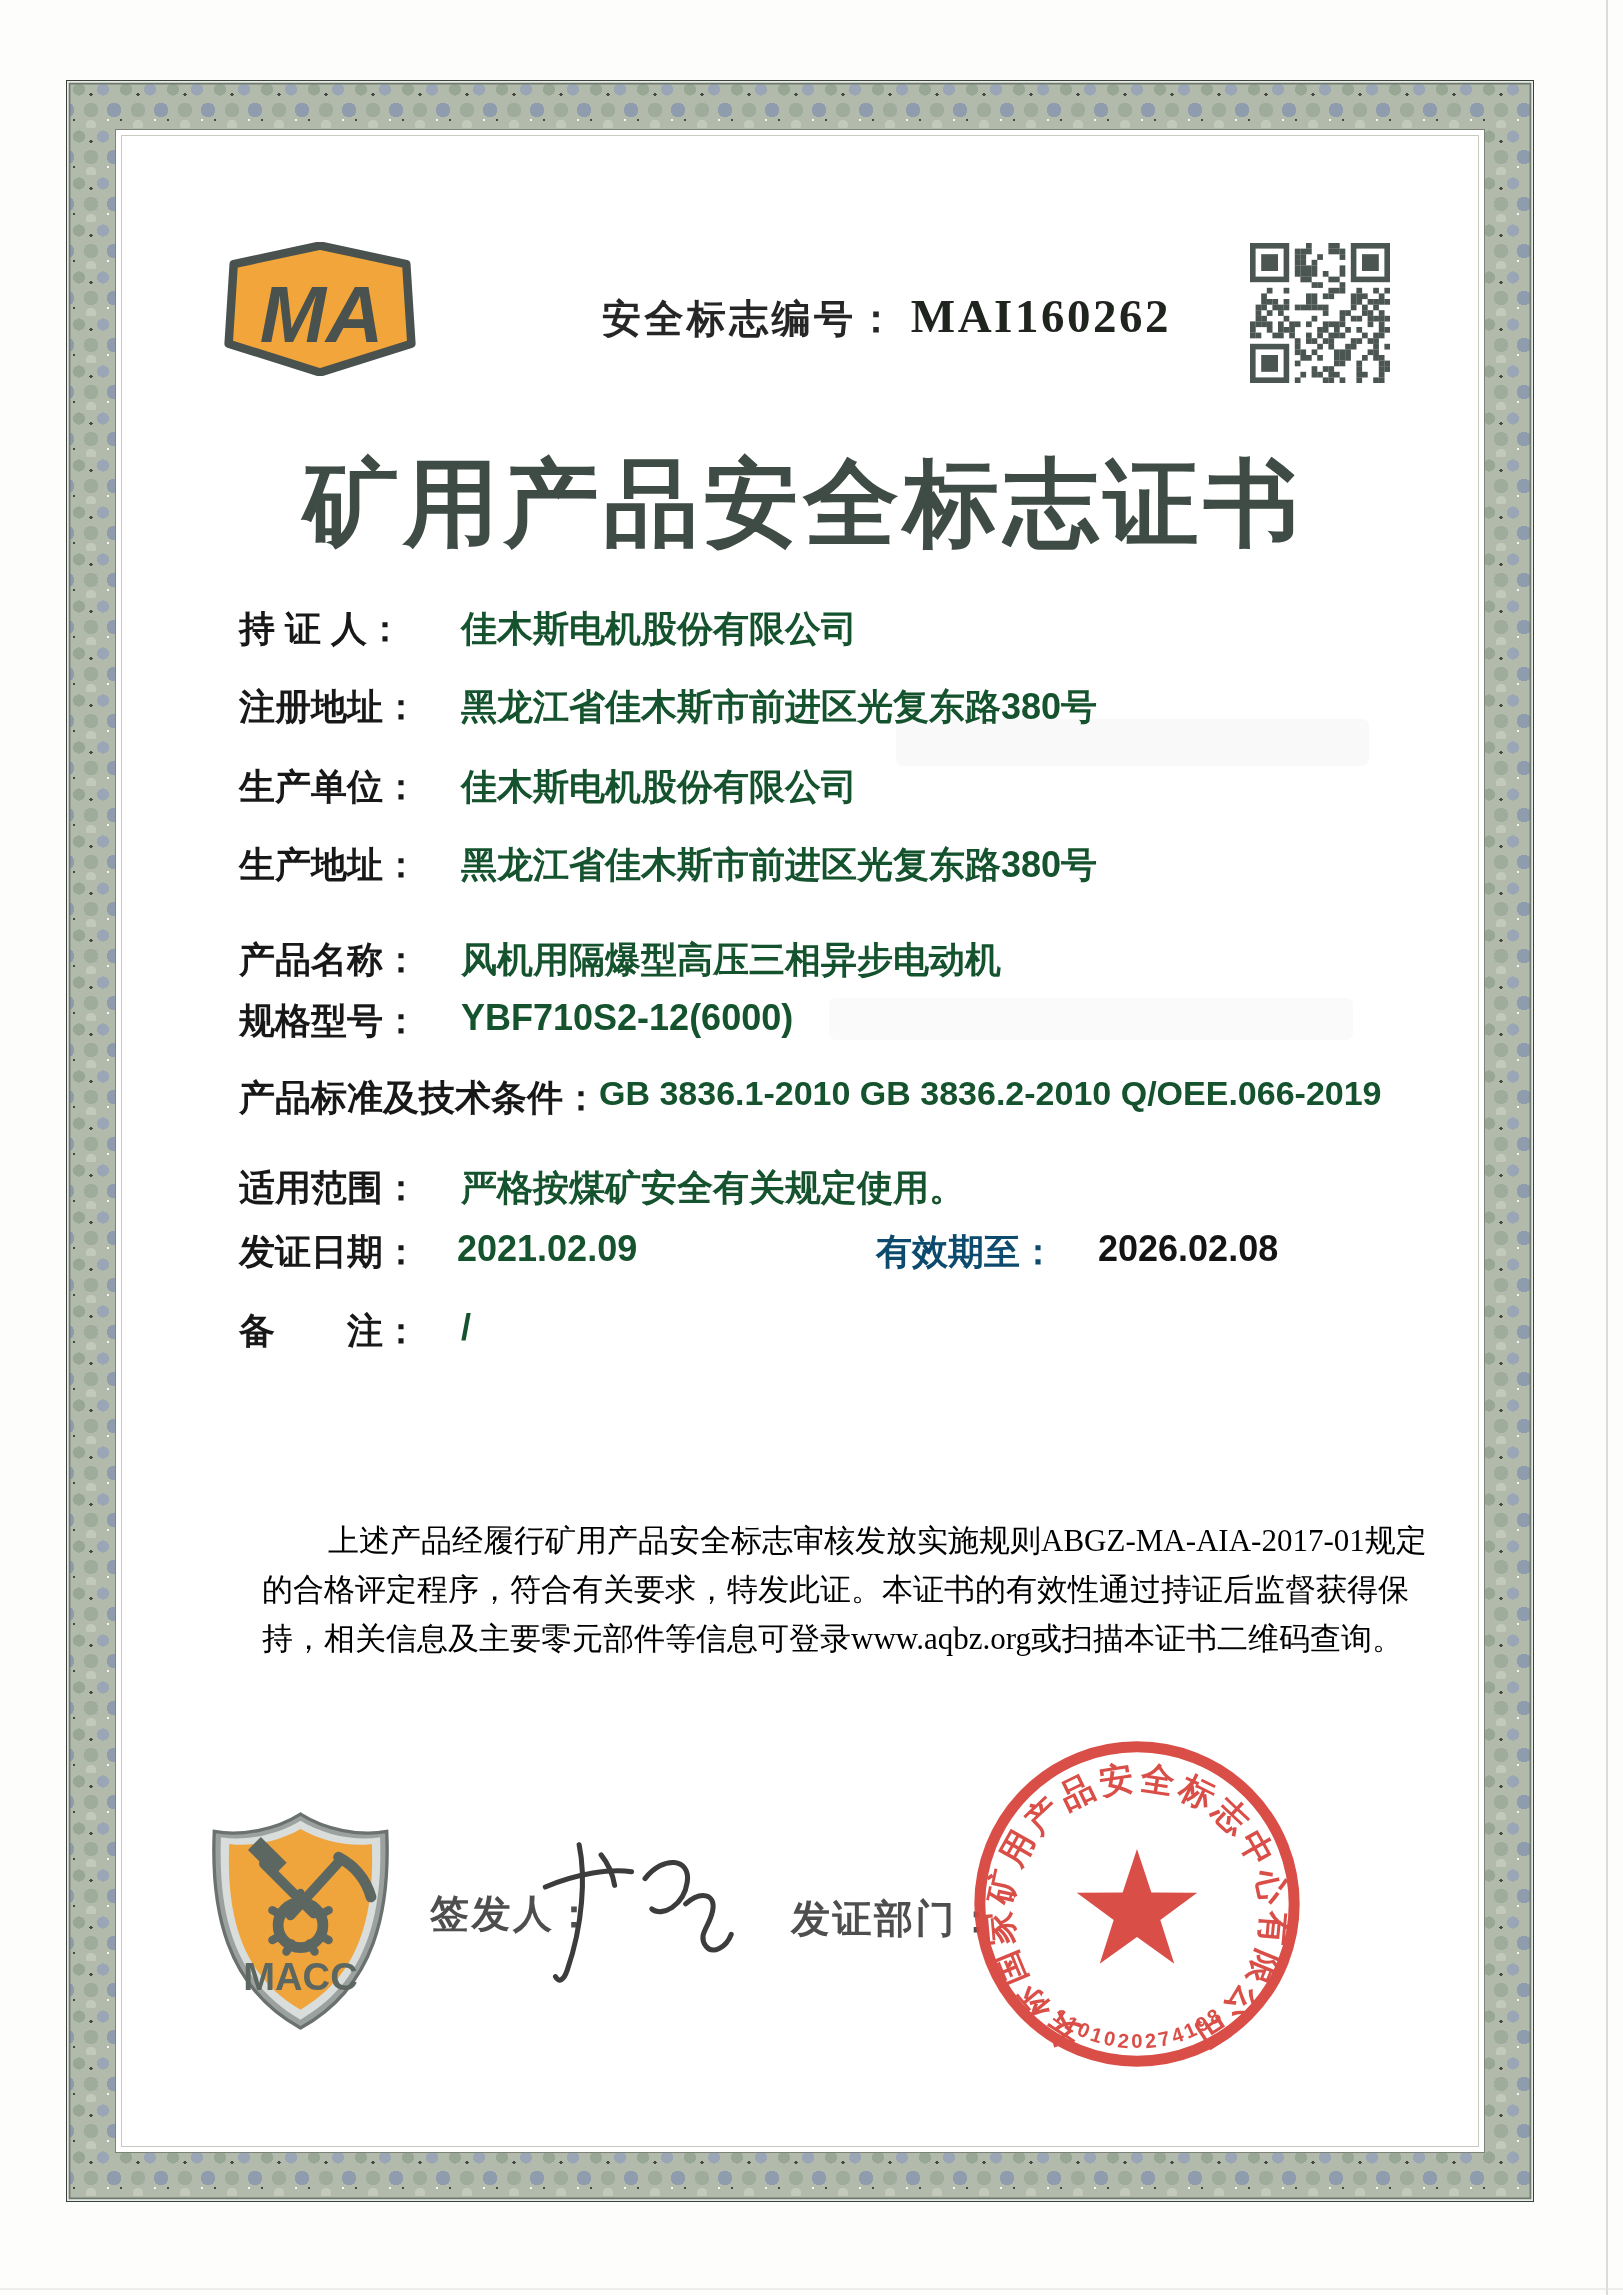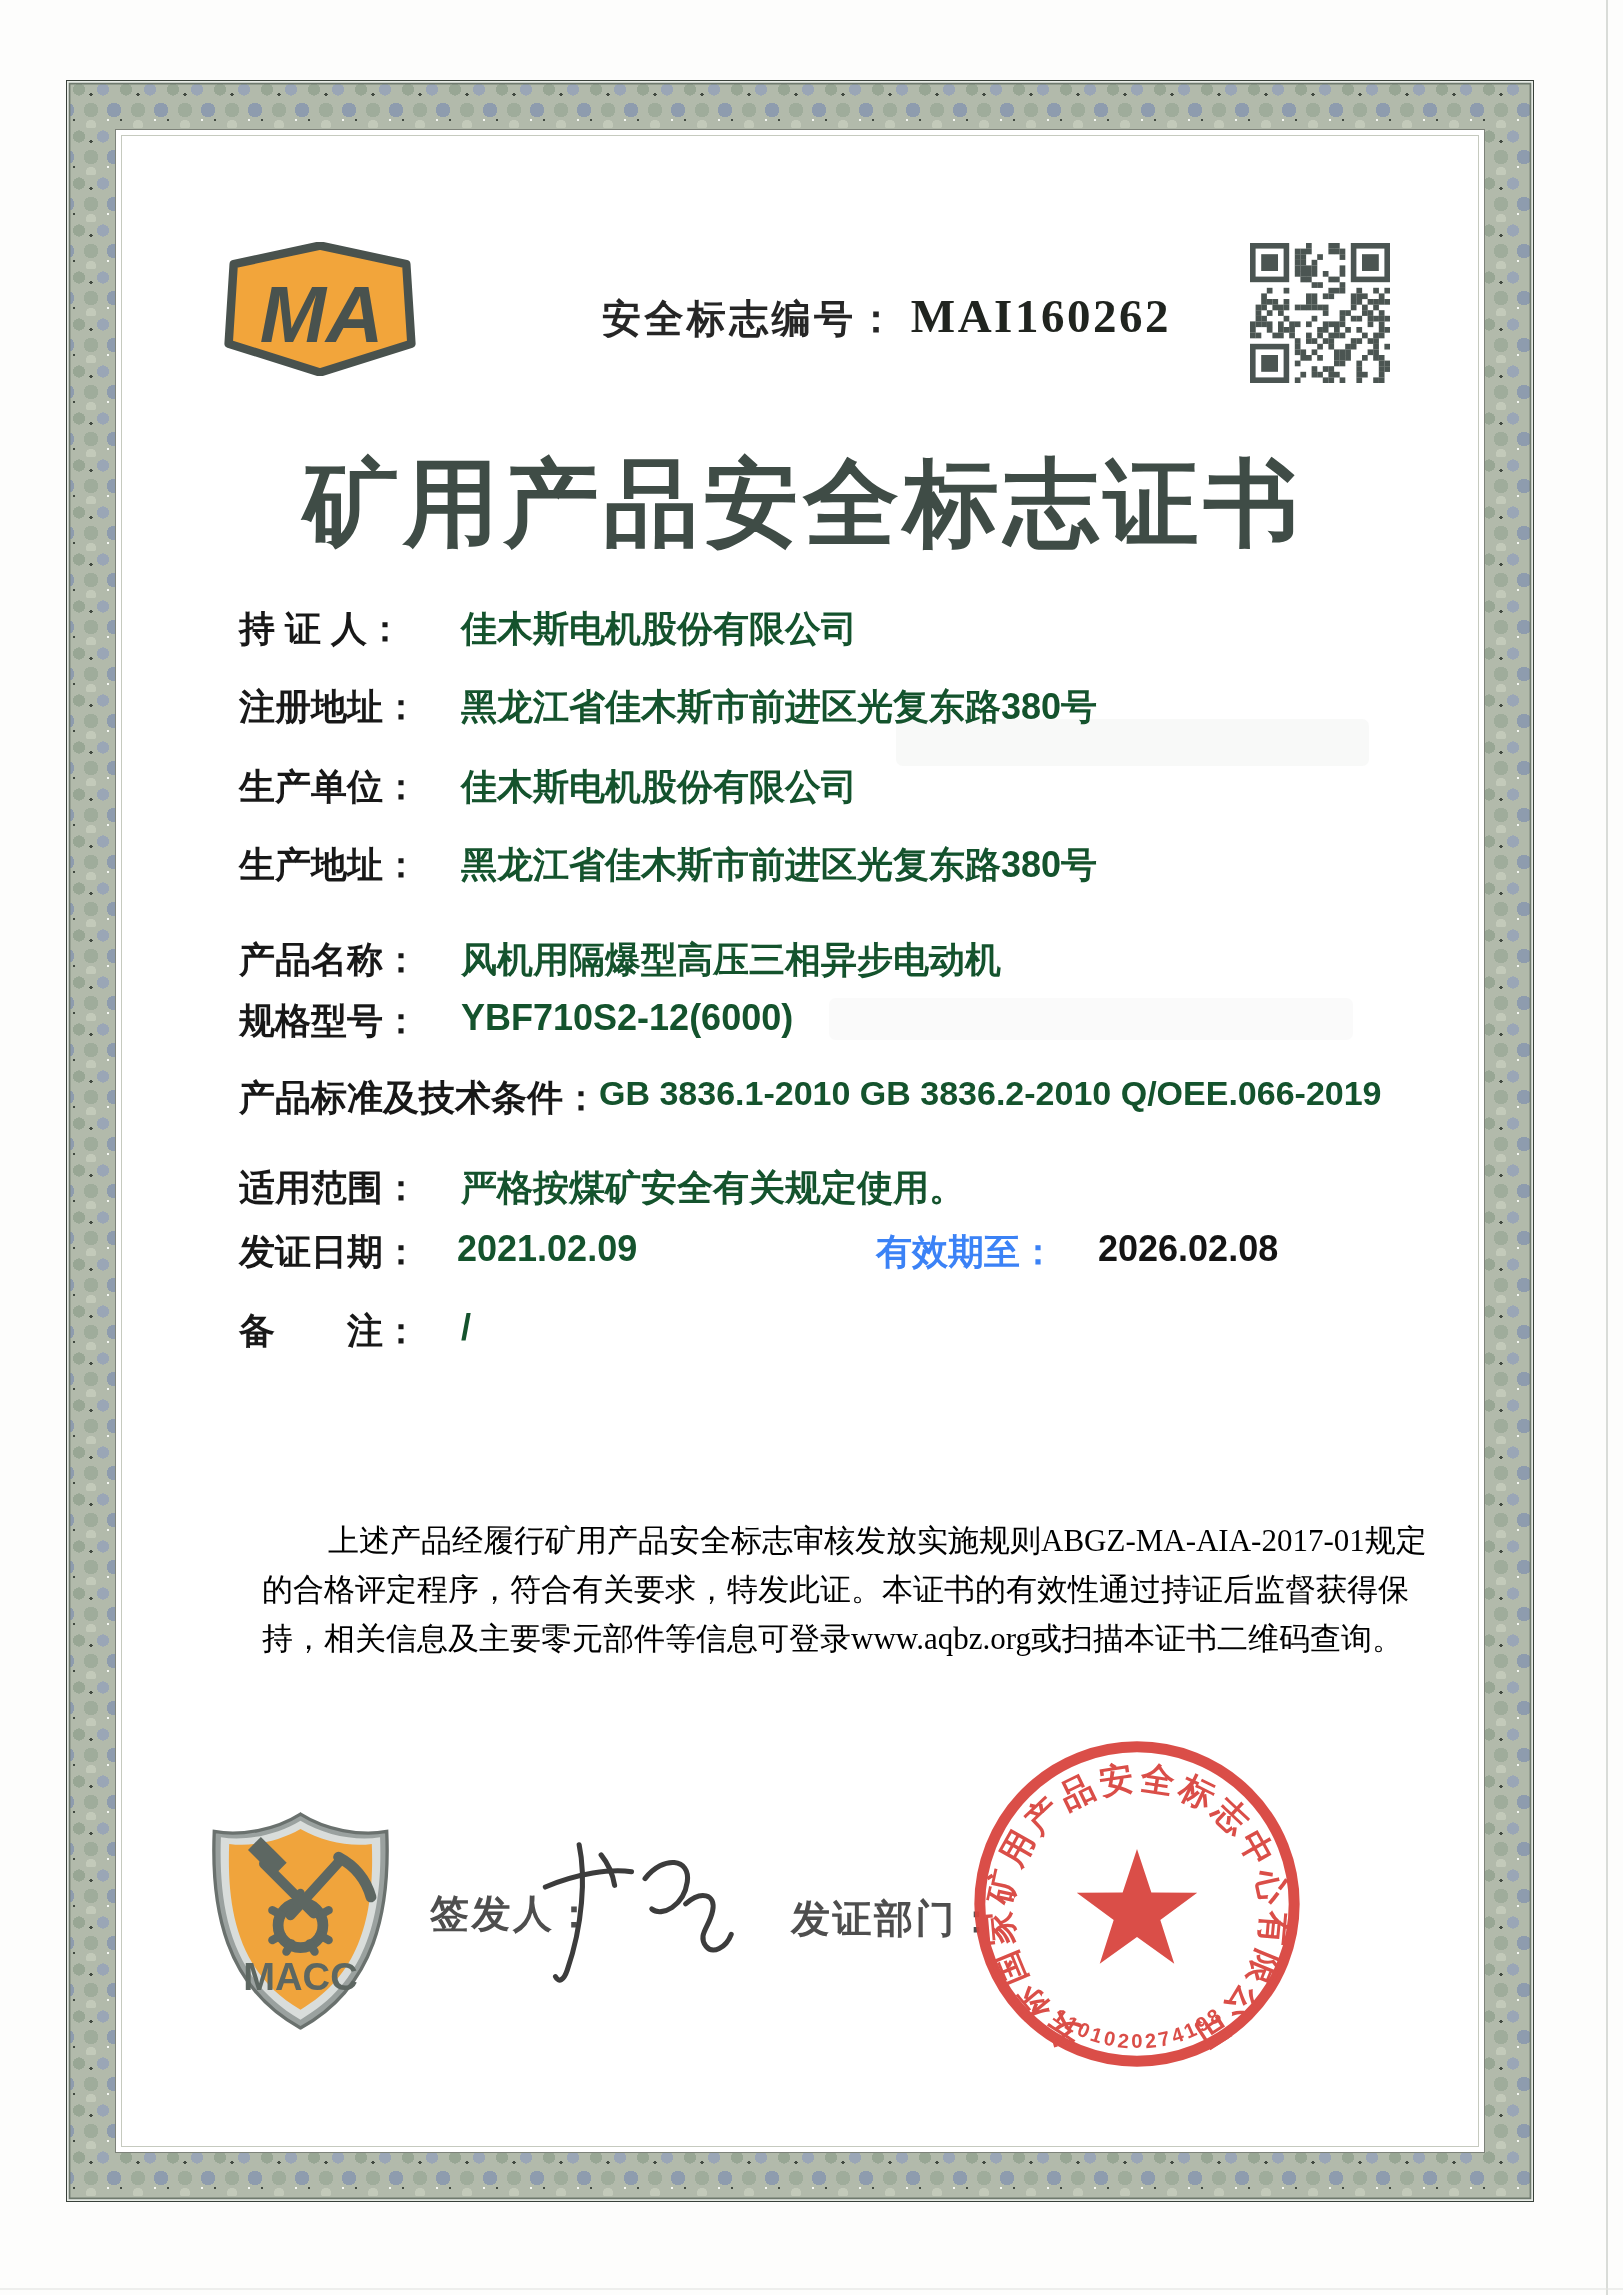"有效期至：" .frow .lab2 { color: #3b82f6 -> #0c4a6e }
